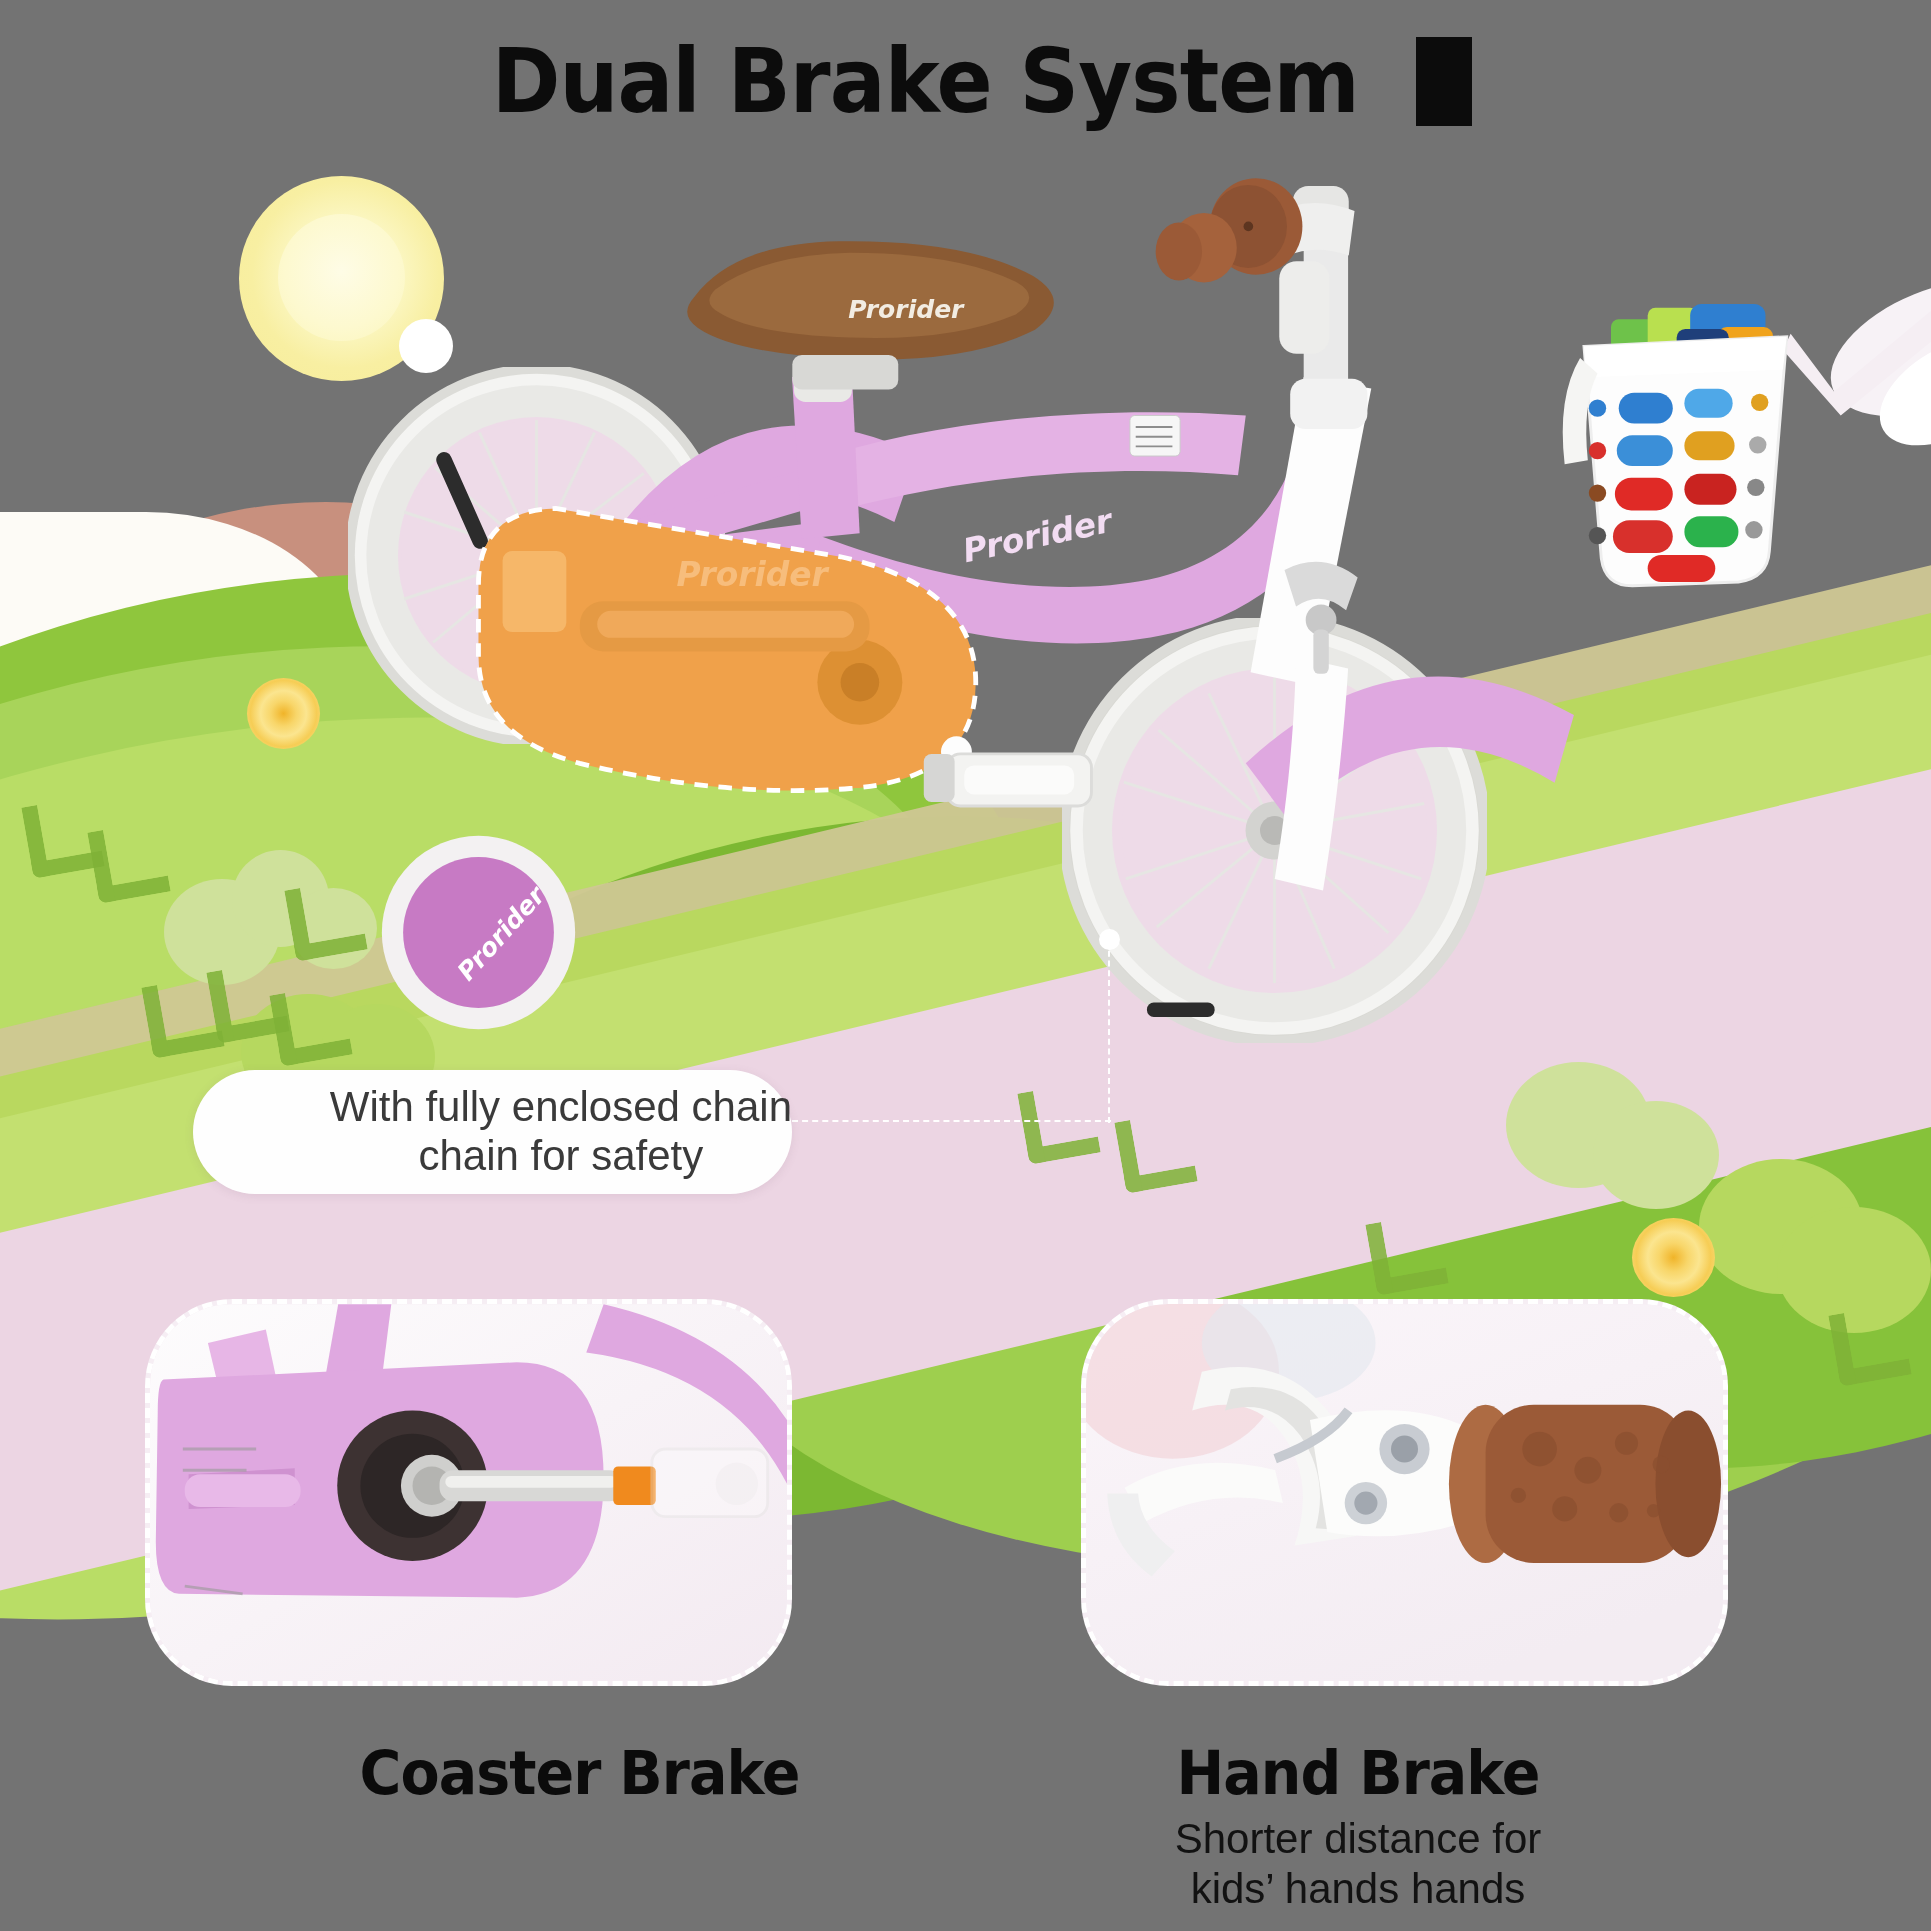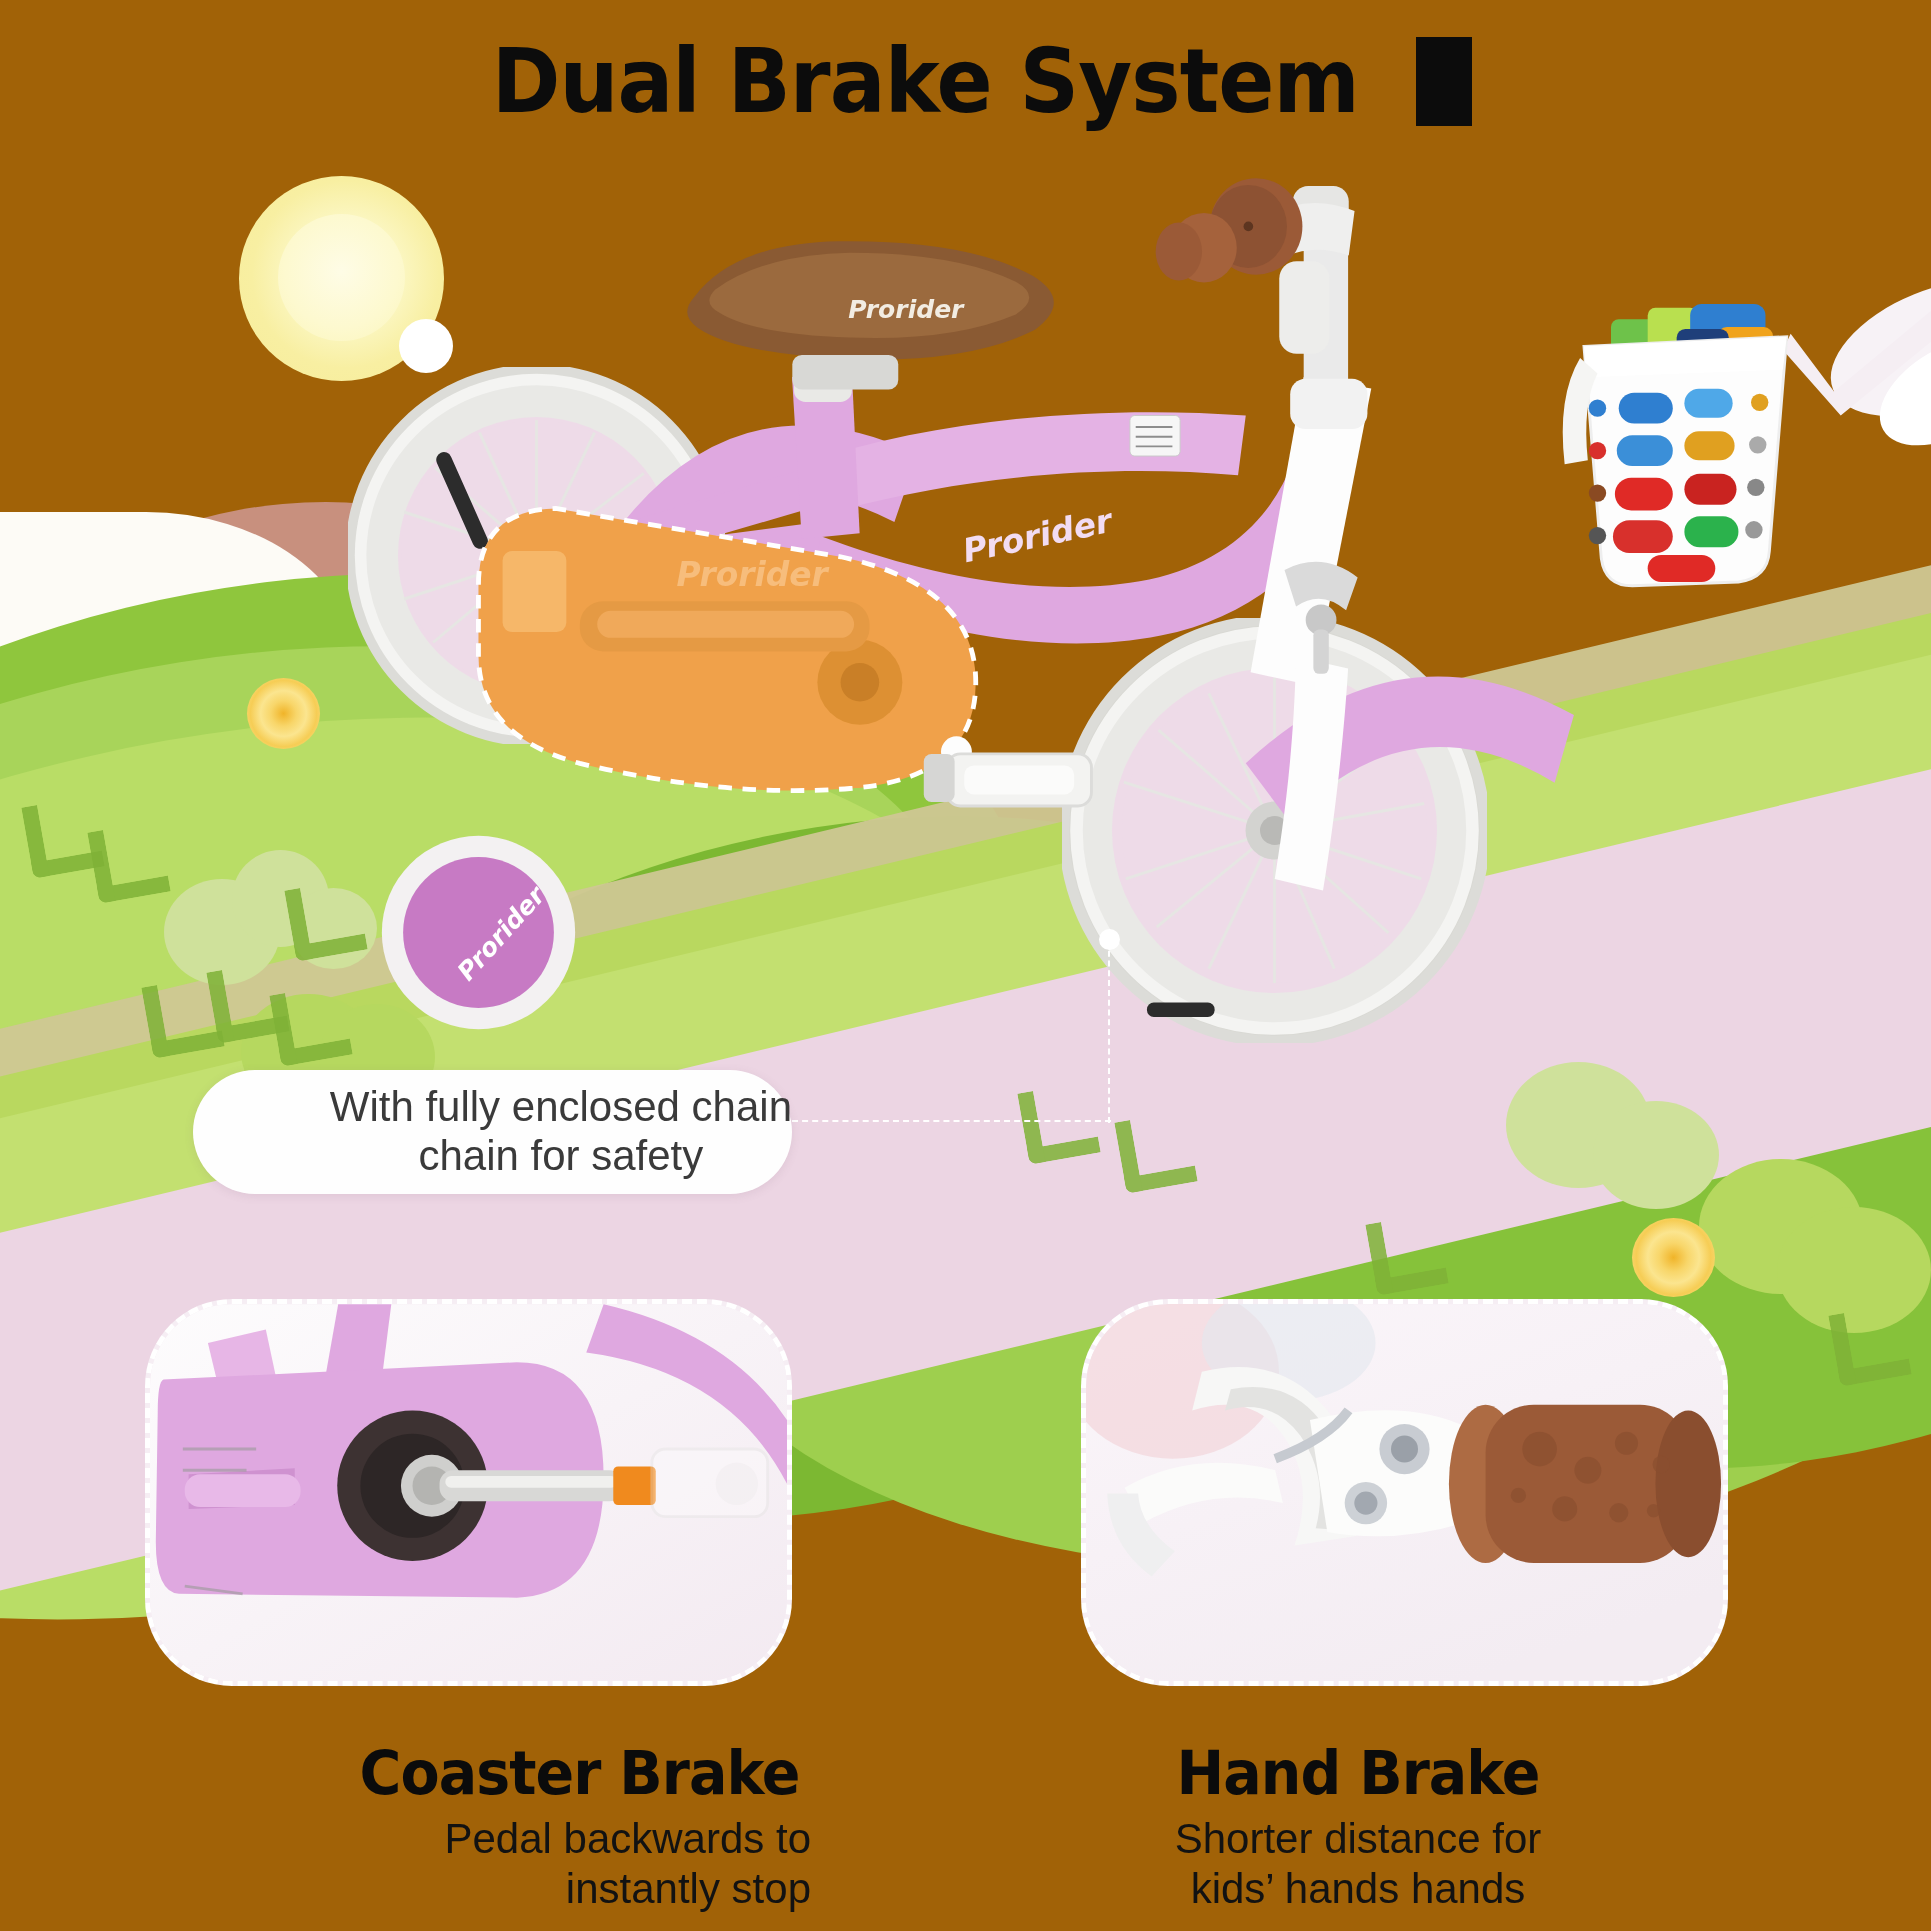"Dual Brake System" #stage { background: #a16207 -> #737373 }
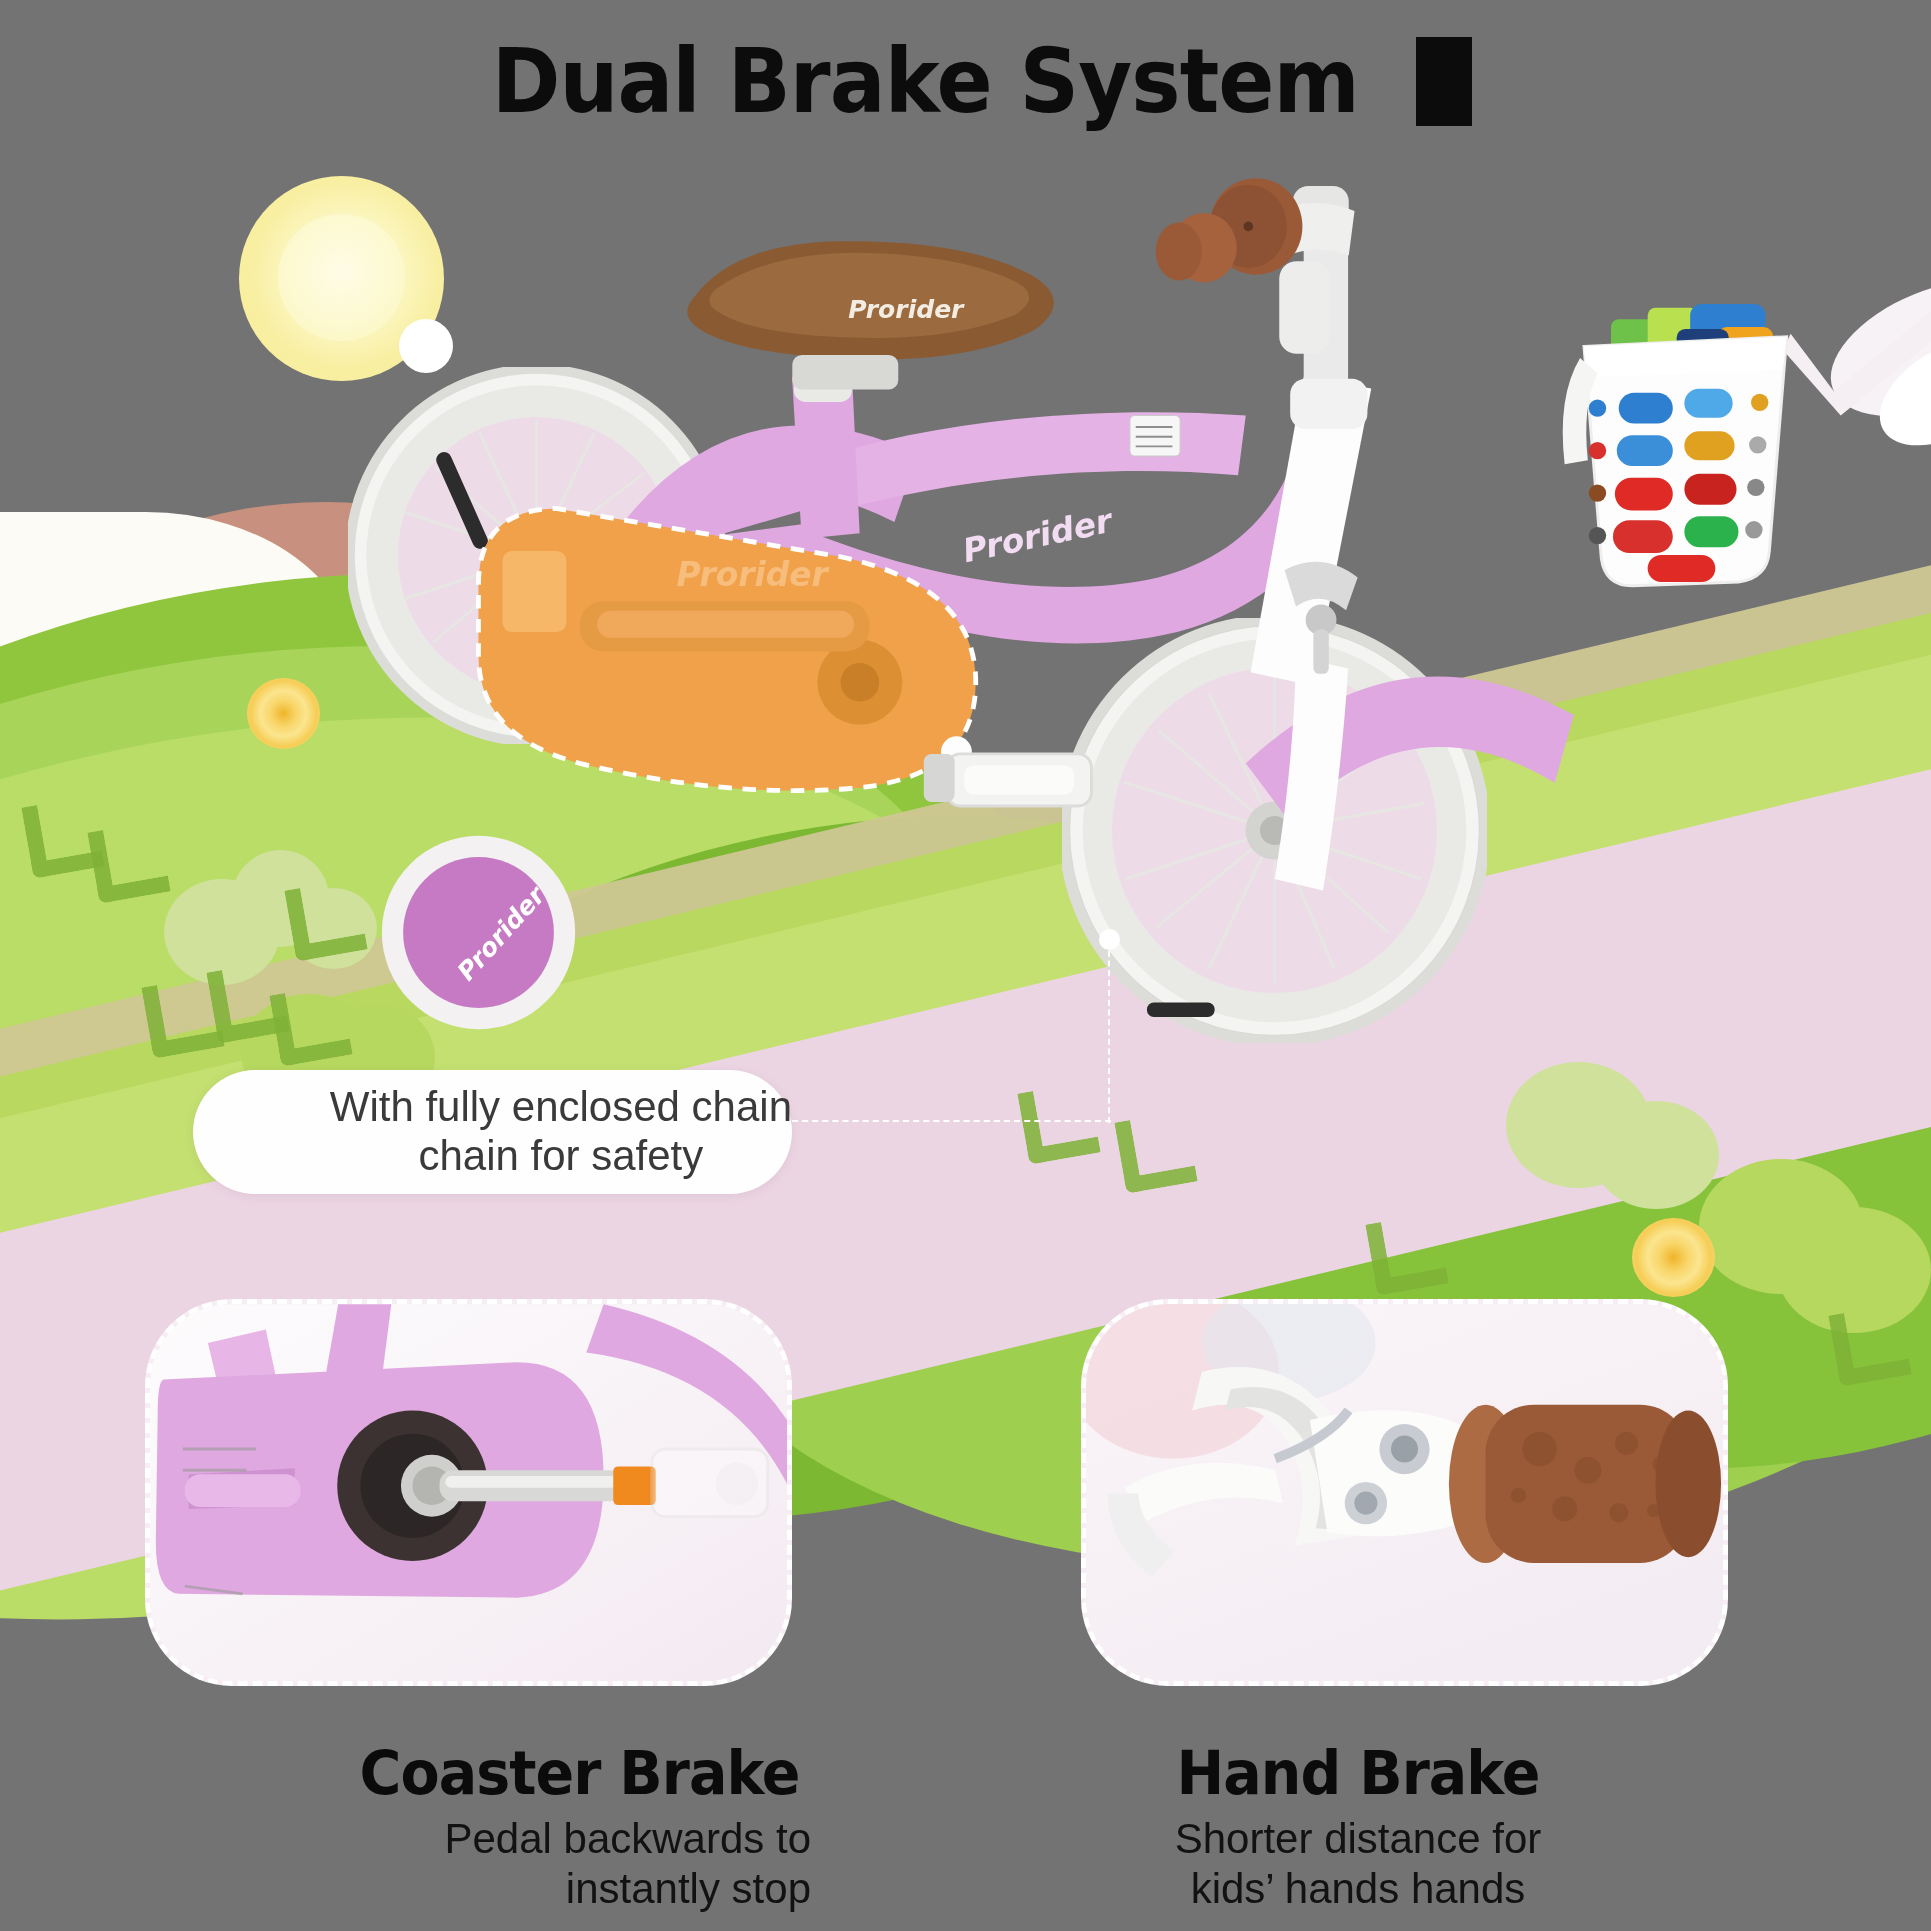"Pedal backwards to" div.cap-sub { html: <div> <span>Pedal backwards to</span><br> <span>instantly stop</span> </div> -> none }
